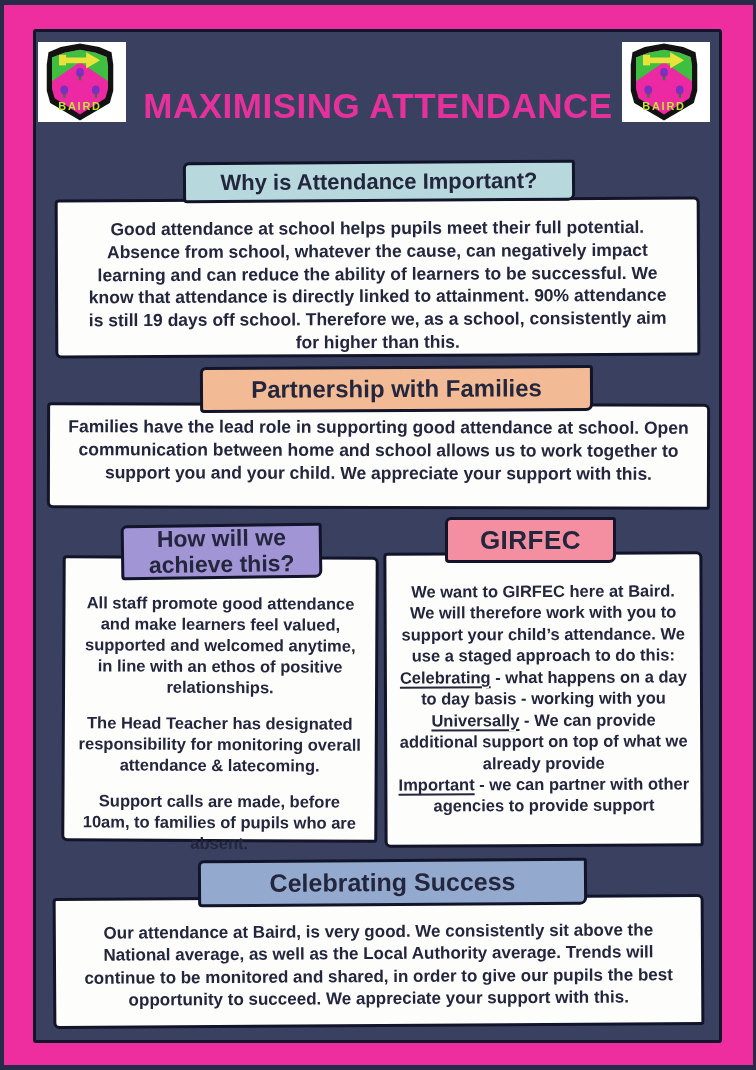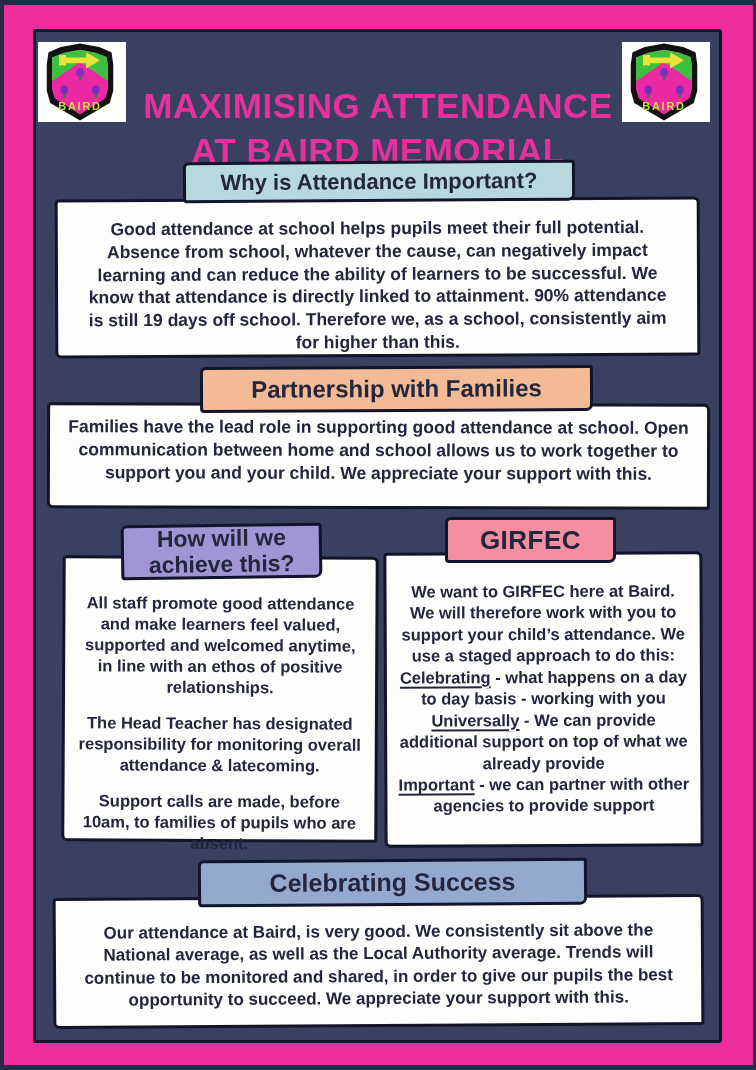"AT BAIRD MEMORIAL" div { html: <div>AT BAIRD MEMORIAL</div> -> none }
